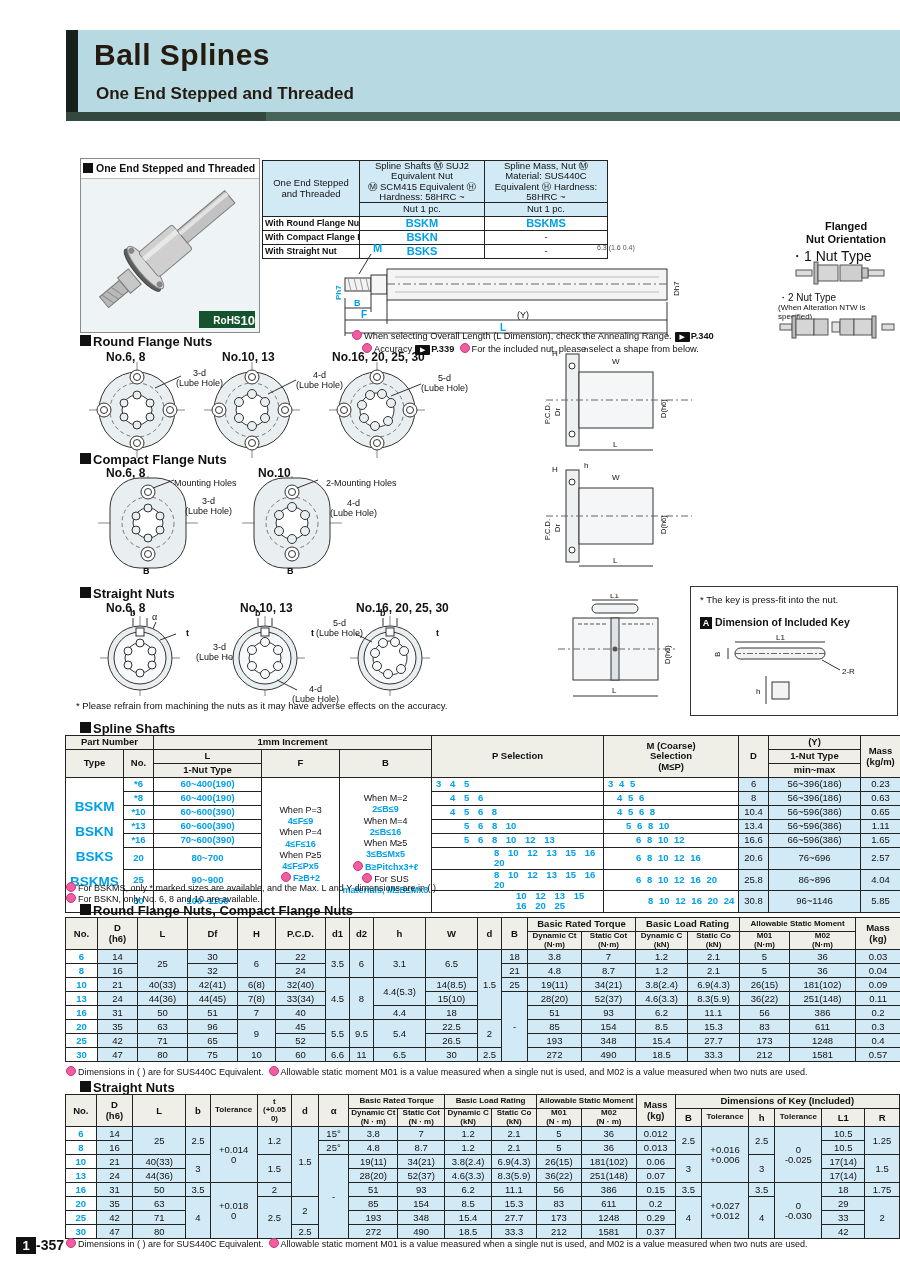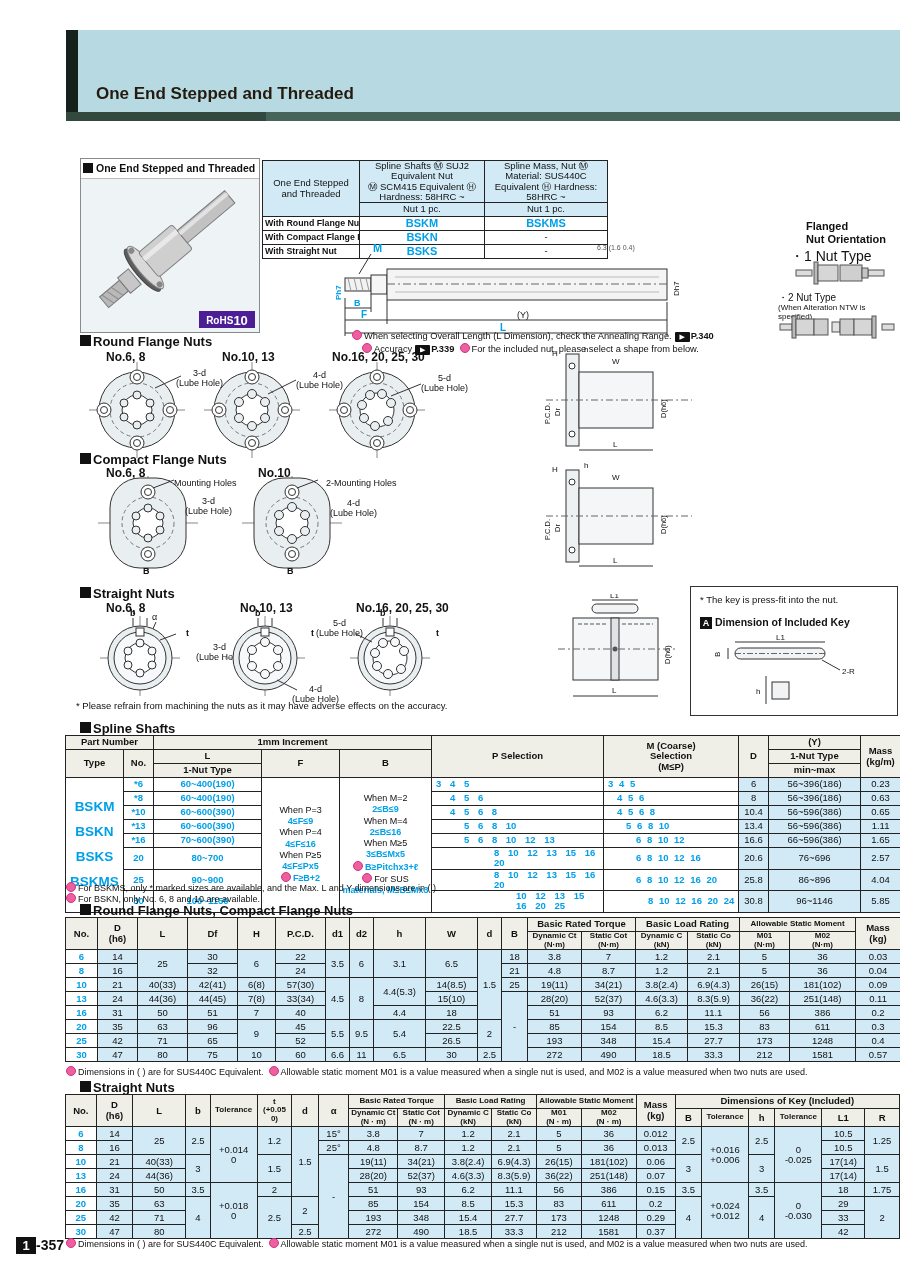"Ball Splines" div.title { html: none -> <div>Ball Splines</div> }
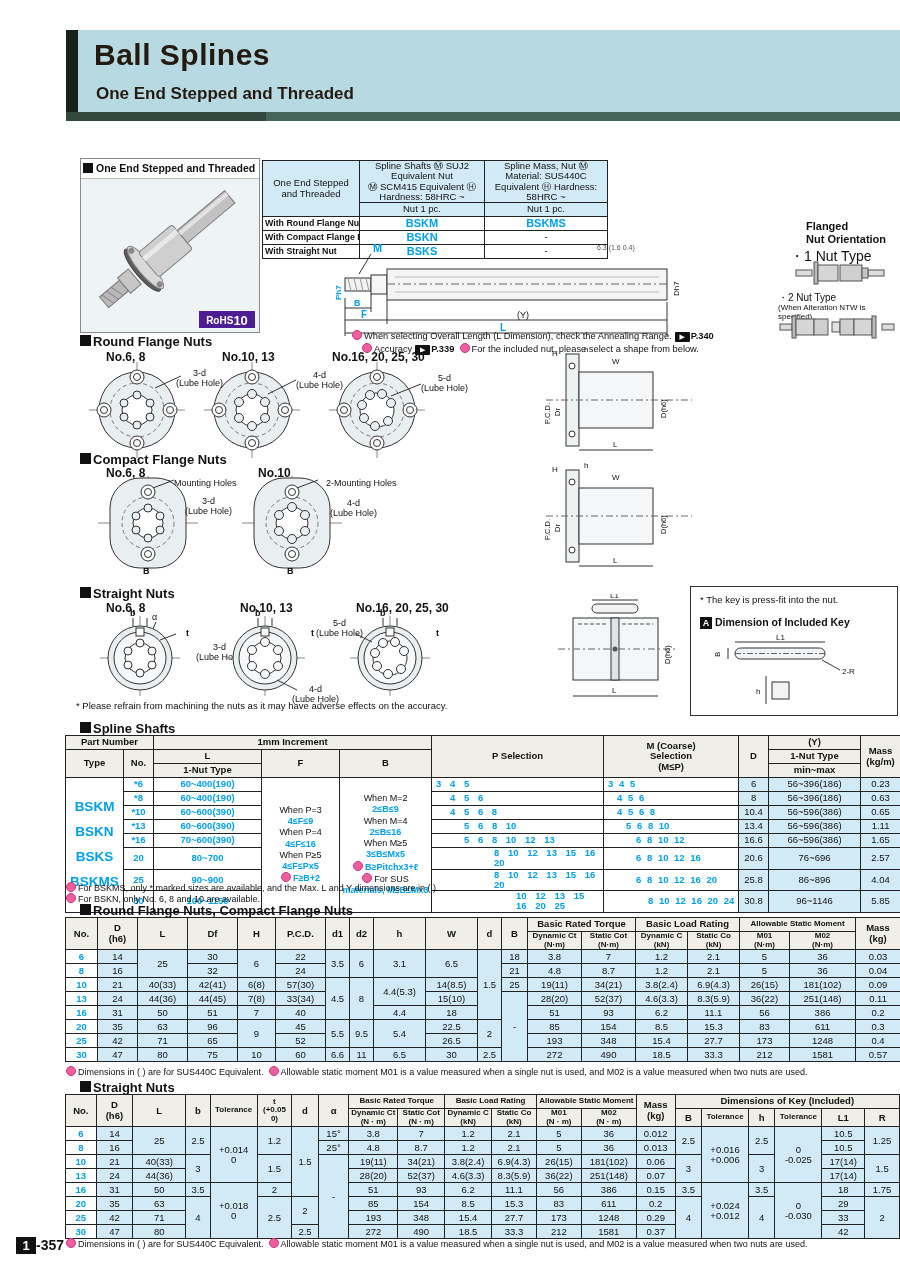"Flanged" div.dlab { text-align: left -> center }
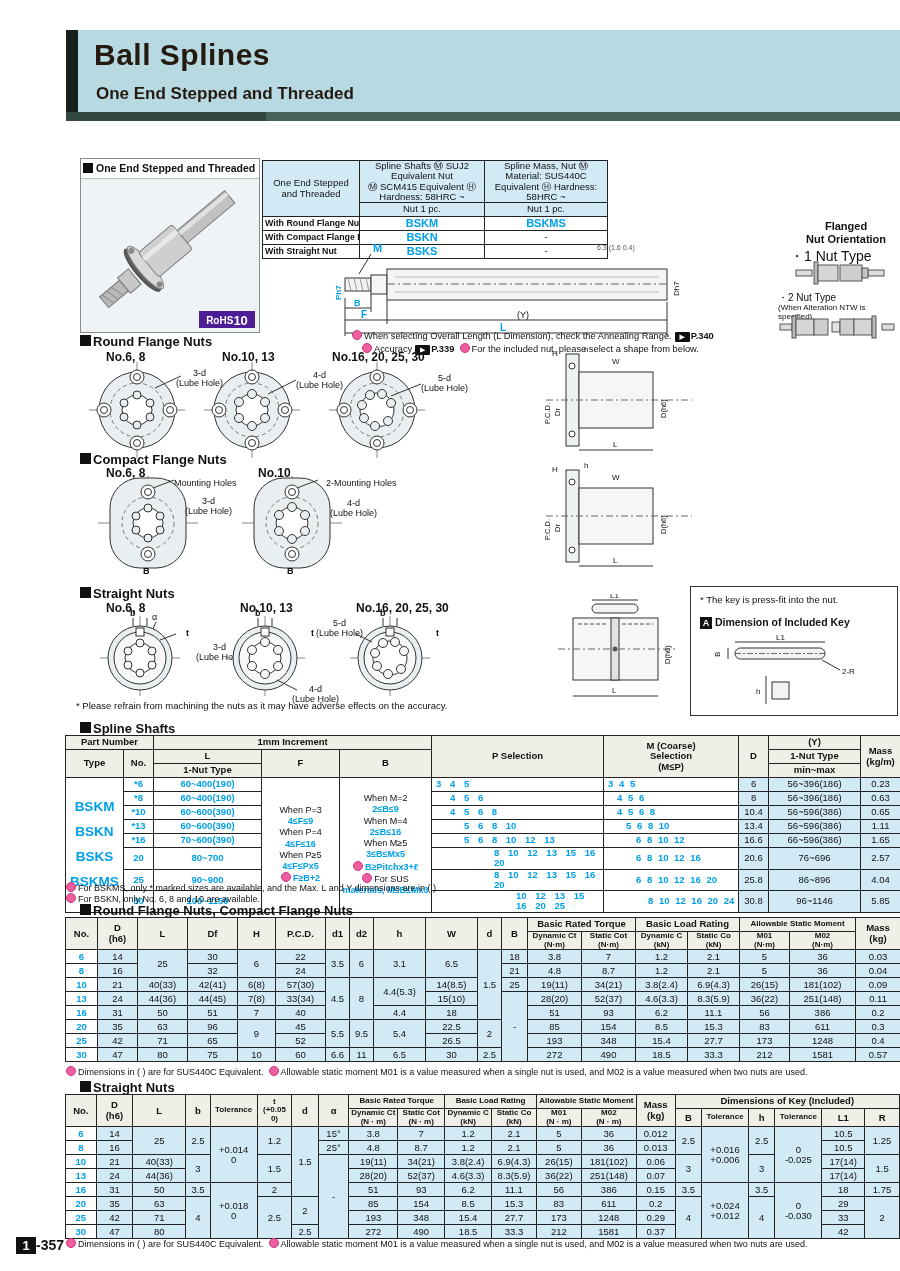"RoHS10" .rohs { background: #4c1d95 -> #14532d; text-align: center -> right }
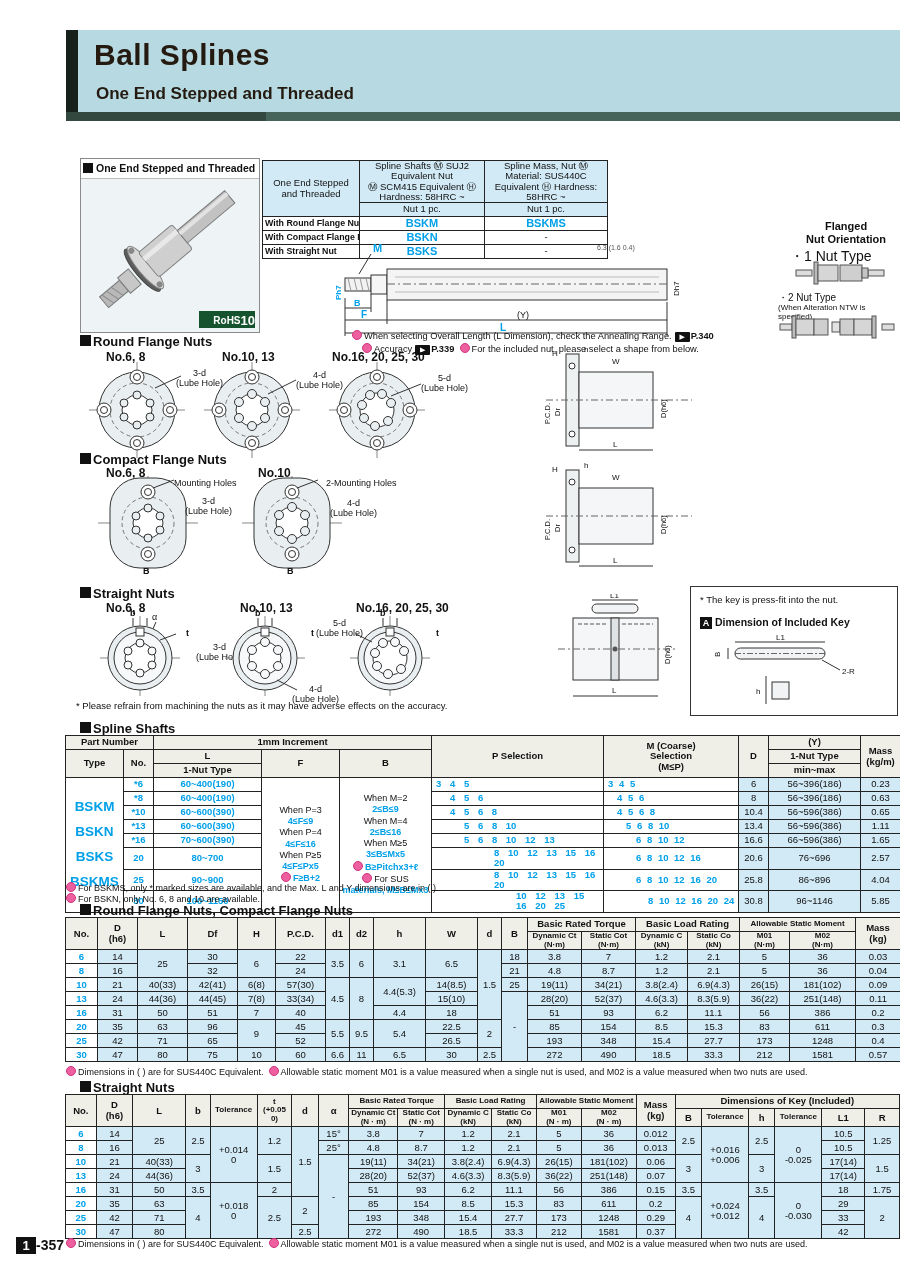"57(30)" td { text: 57(30 -> 32(40 }
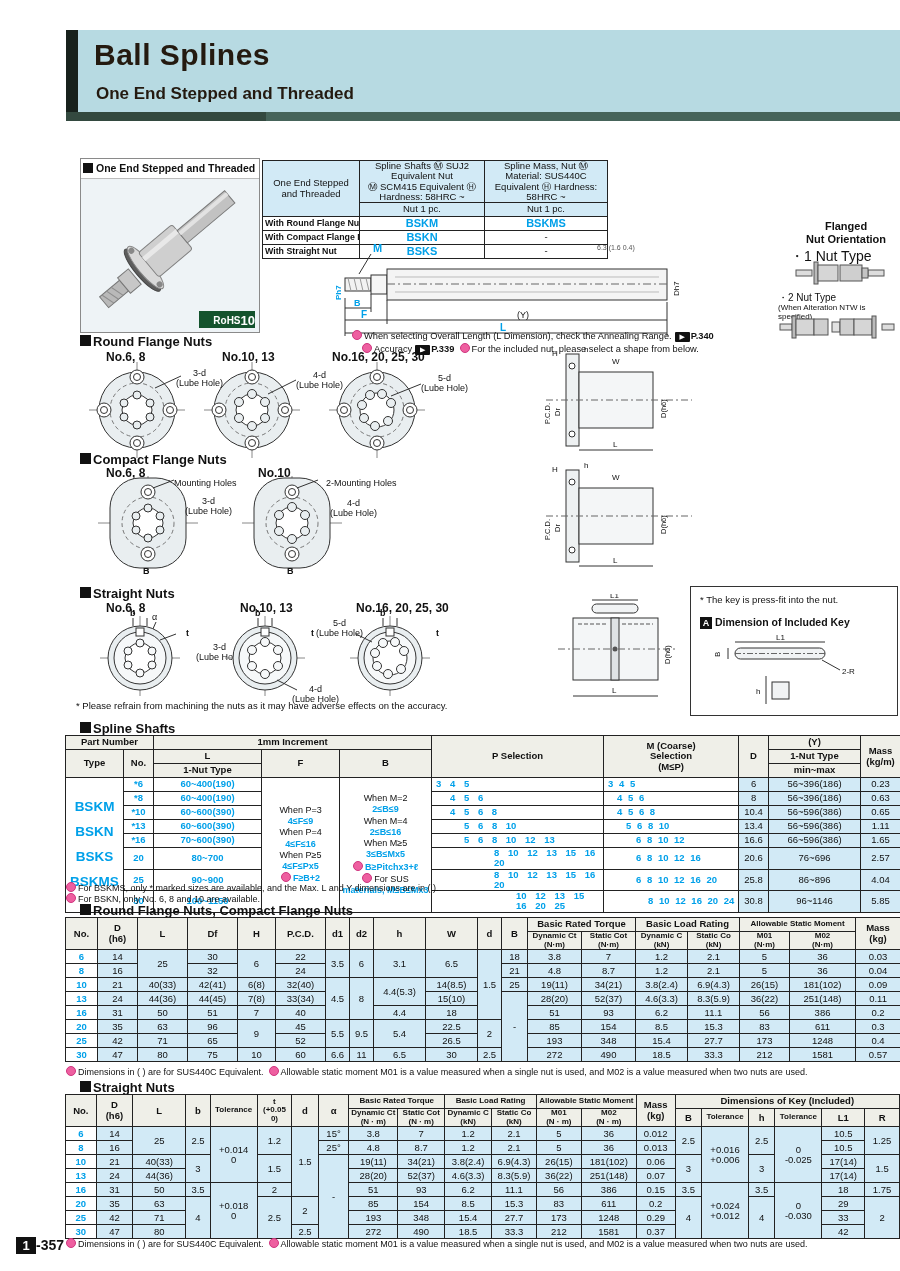"+0.024" td { text: +0.024 -> +0.027 }
